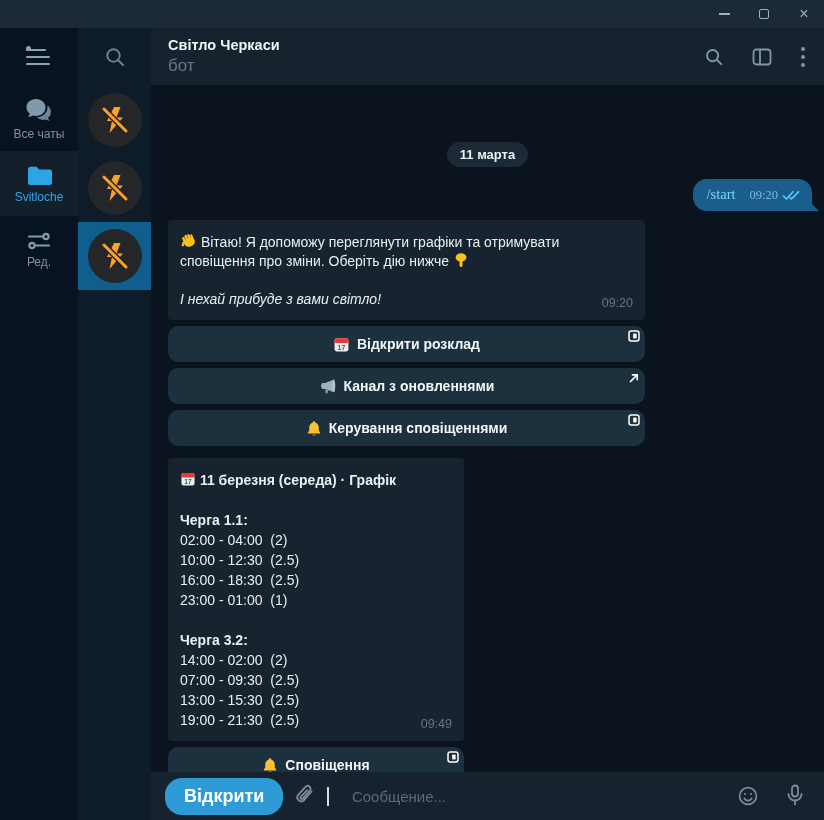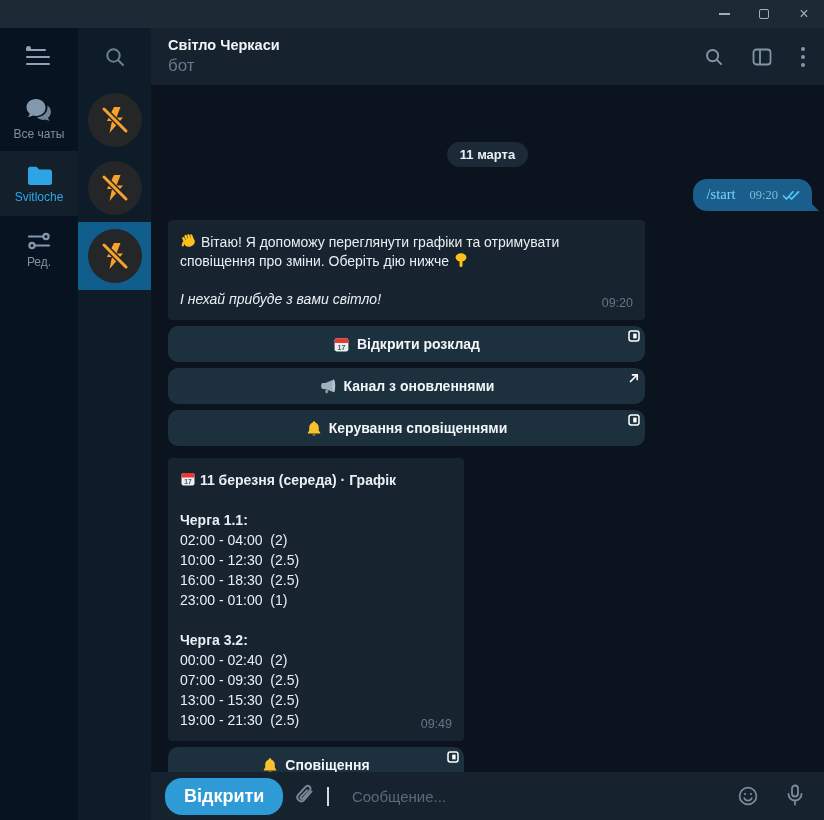"00:00 - 02:40 (2)" div.sched-row { text: 00:00 - 02:40 -> 14:00 - 02:00 }
